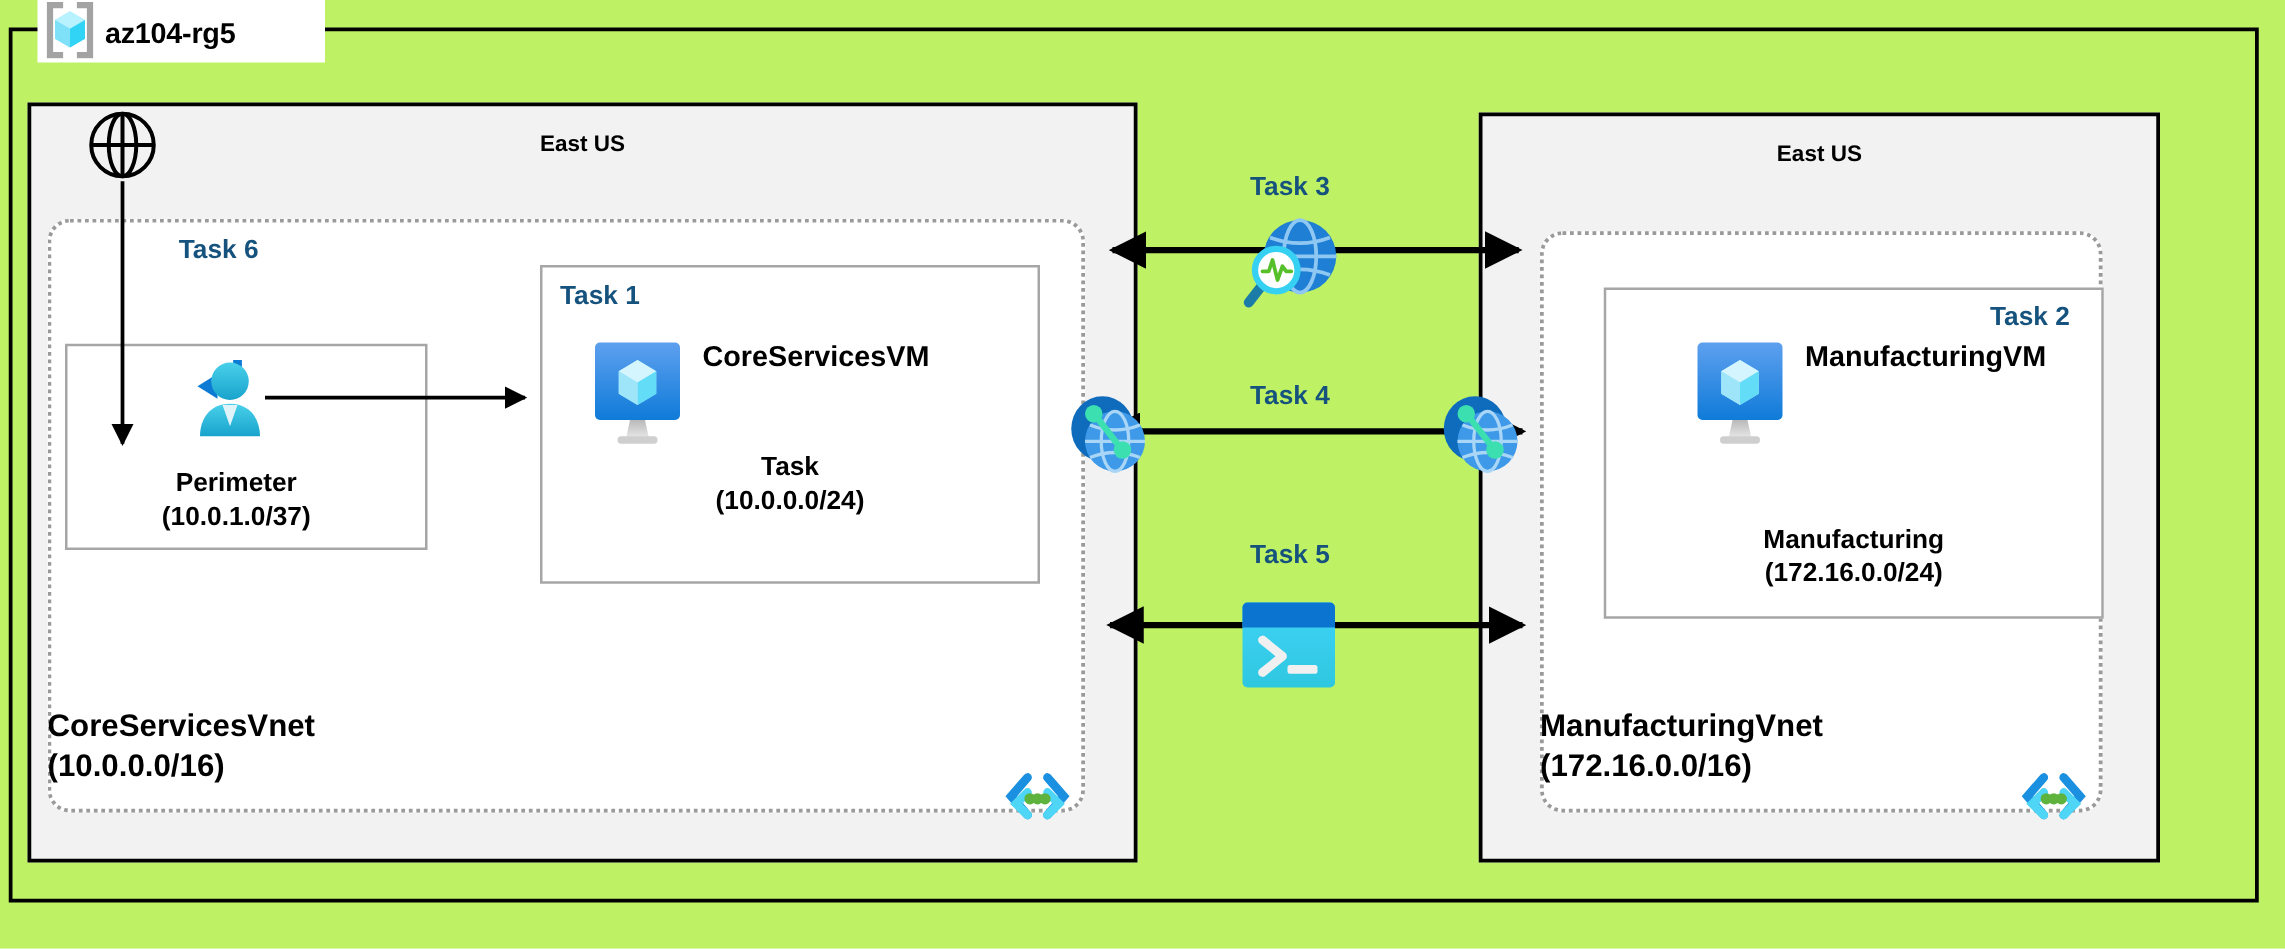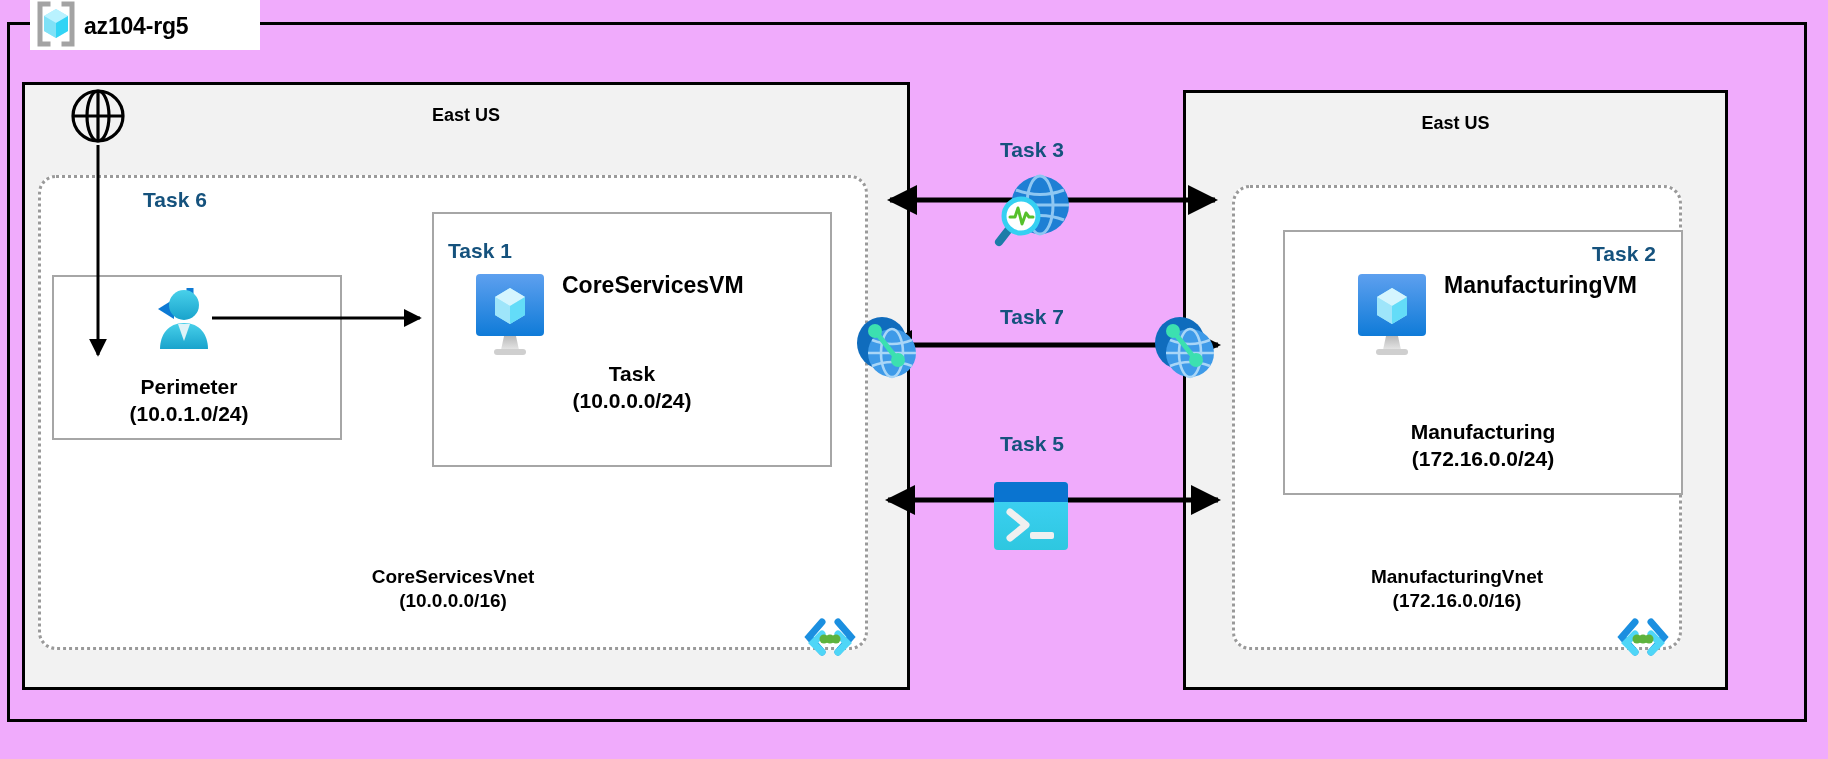"az104-rg5" #stage { background: #f0abfc -> #bef264 }
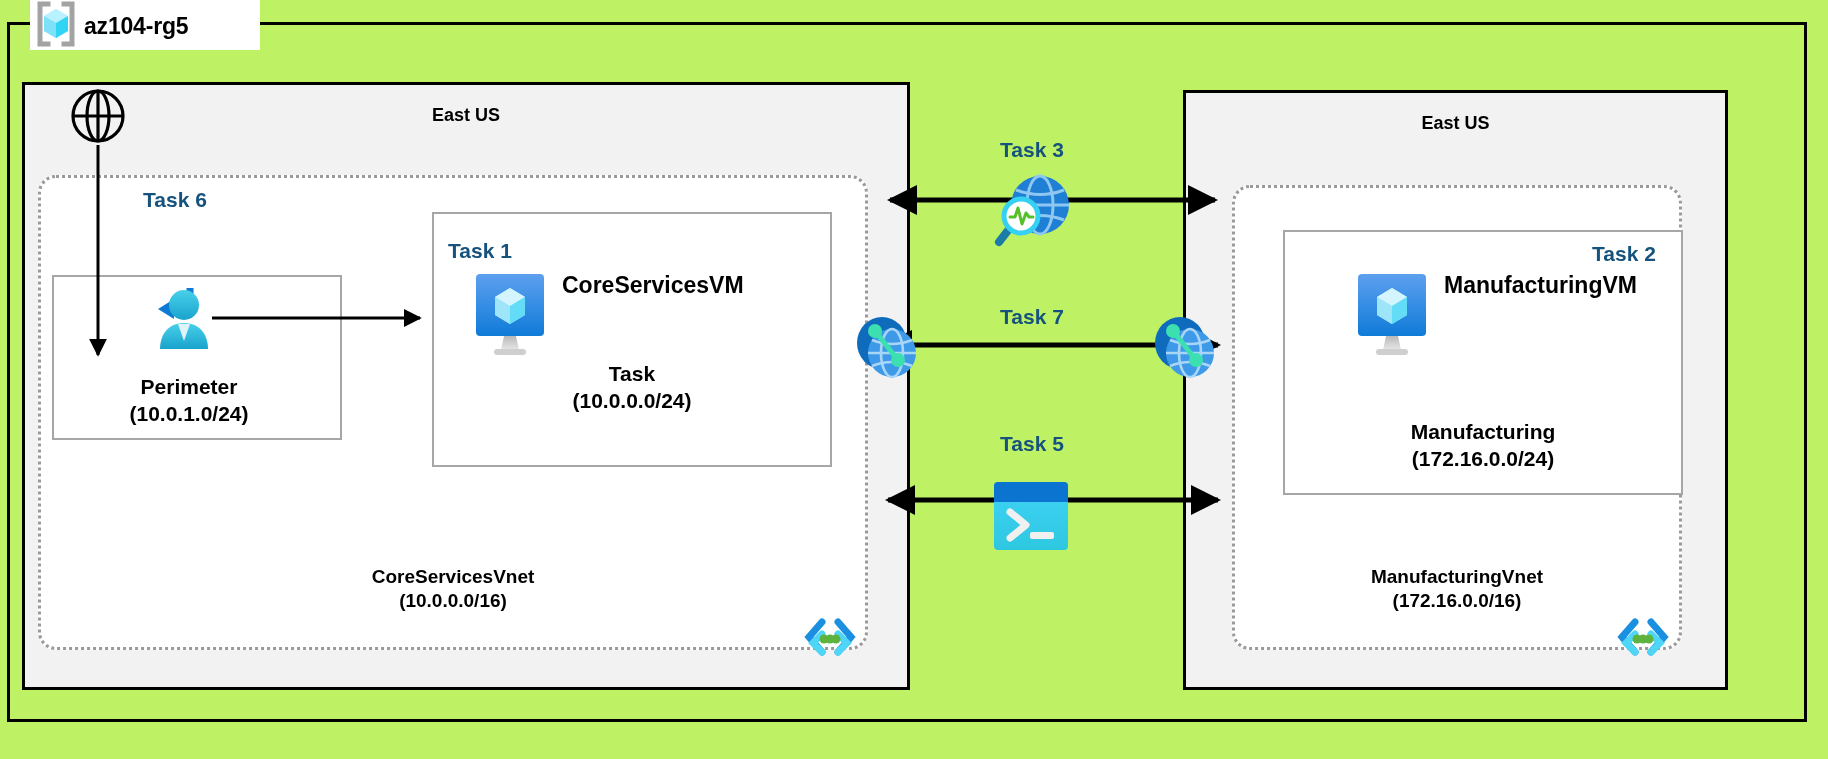"Task 1" div.task-label { margin-top: 14px -> none }
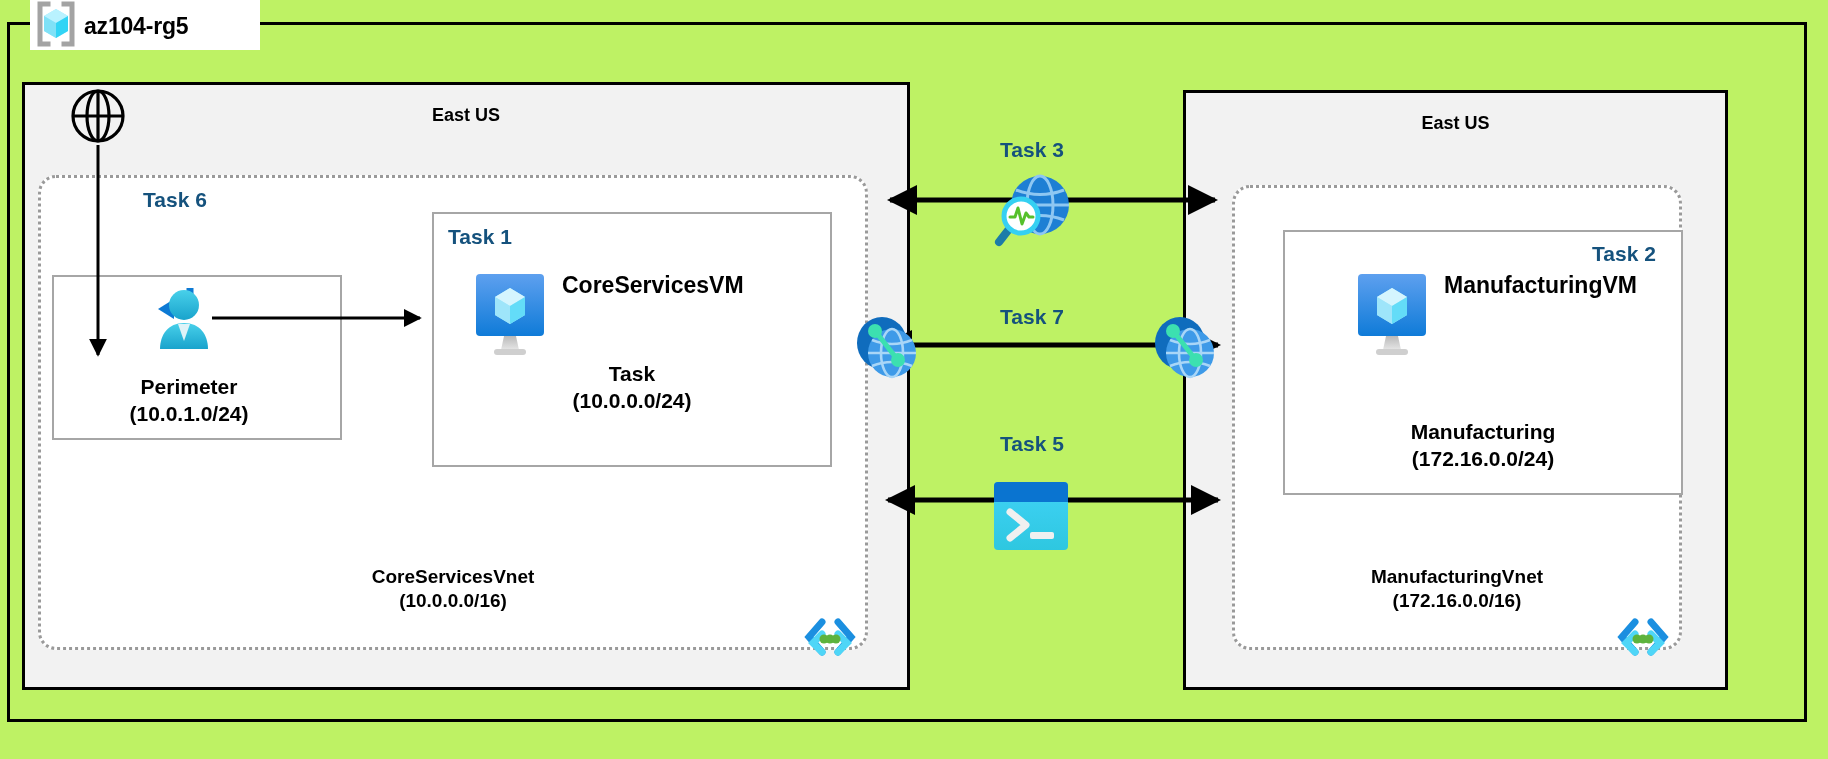"Task 7" div.task-label { text: 7 -> 4 }
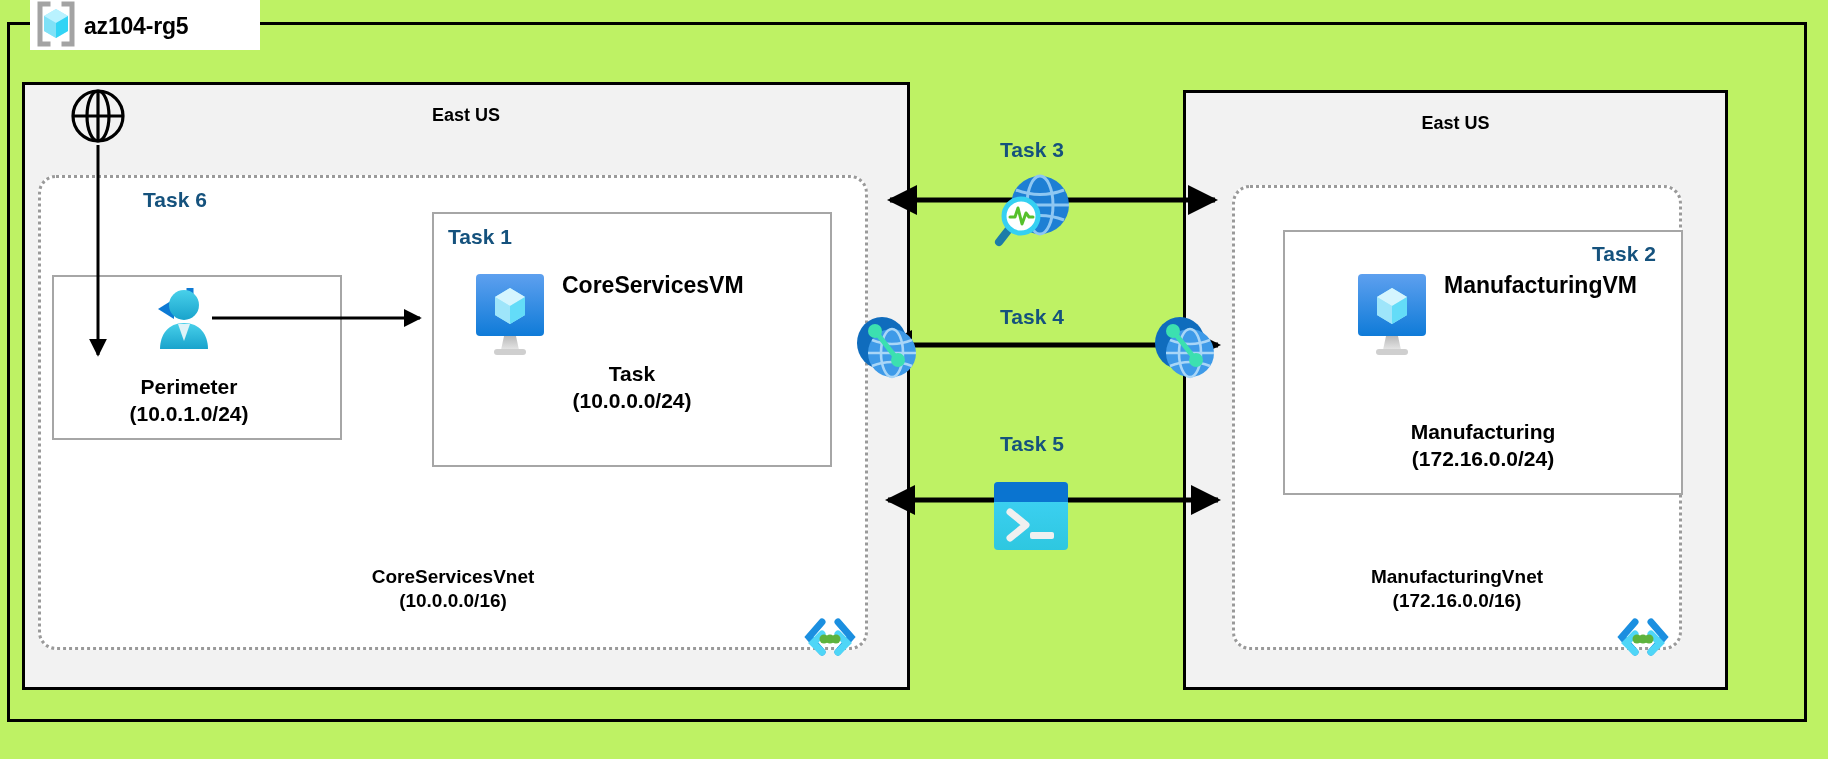"(10.0.1.0/24)" div { text: 10.0.1.0/24 -> 10.0.1.0/37 }
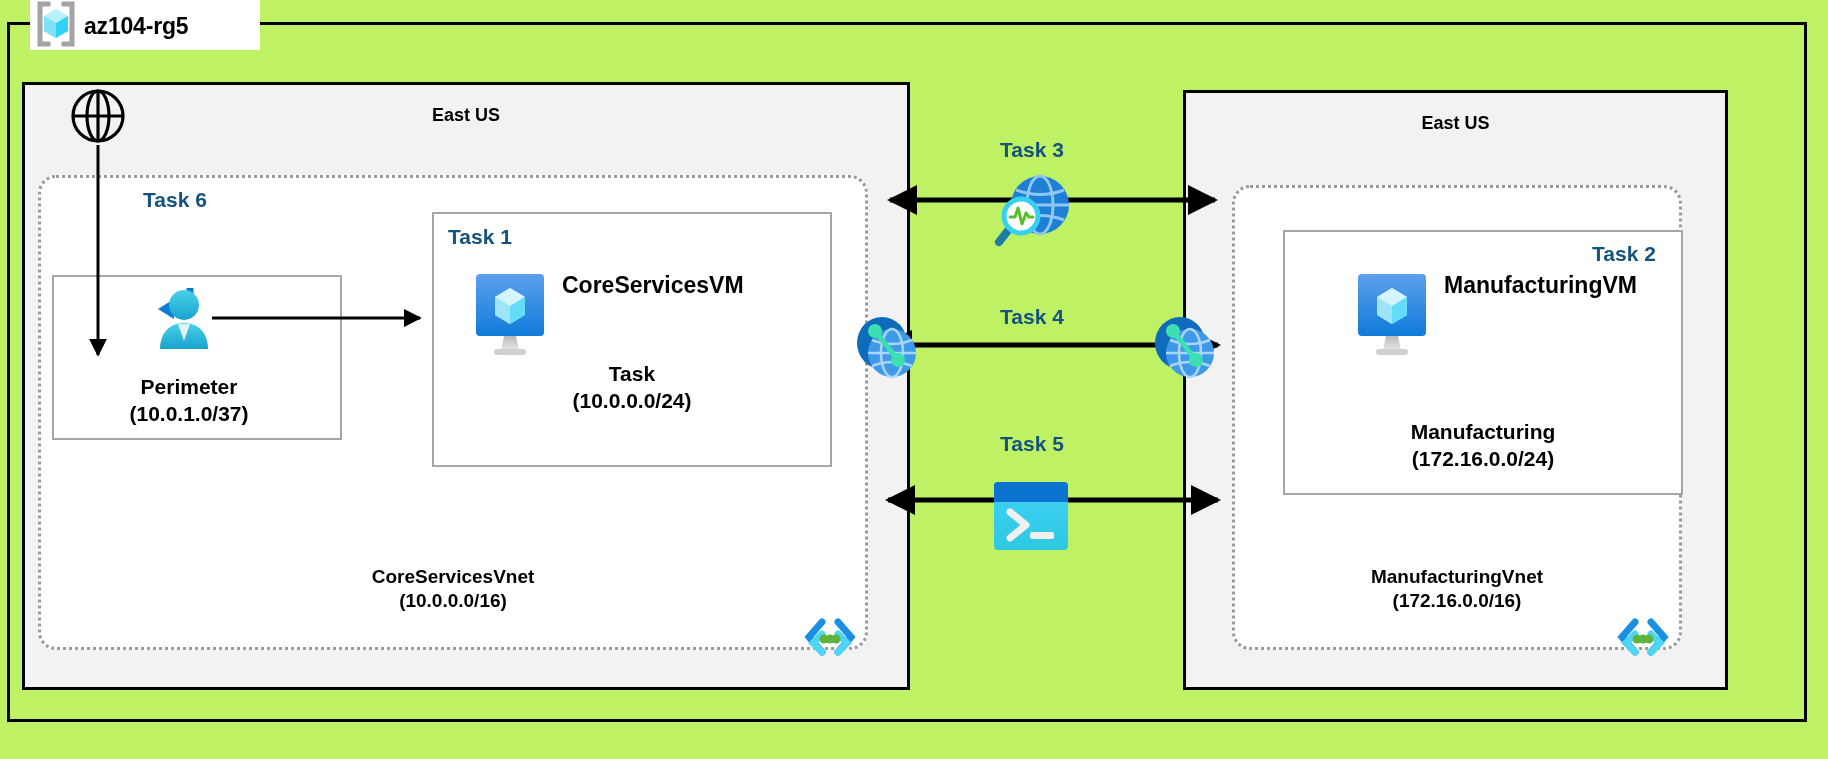"CoreServicesVnet" .vnet-label { font-size: 19px -> 25px; text-align: center -> none }
